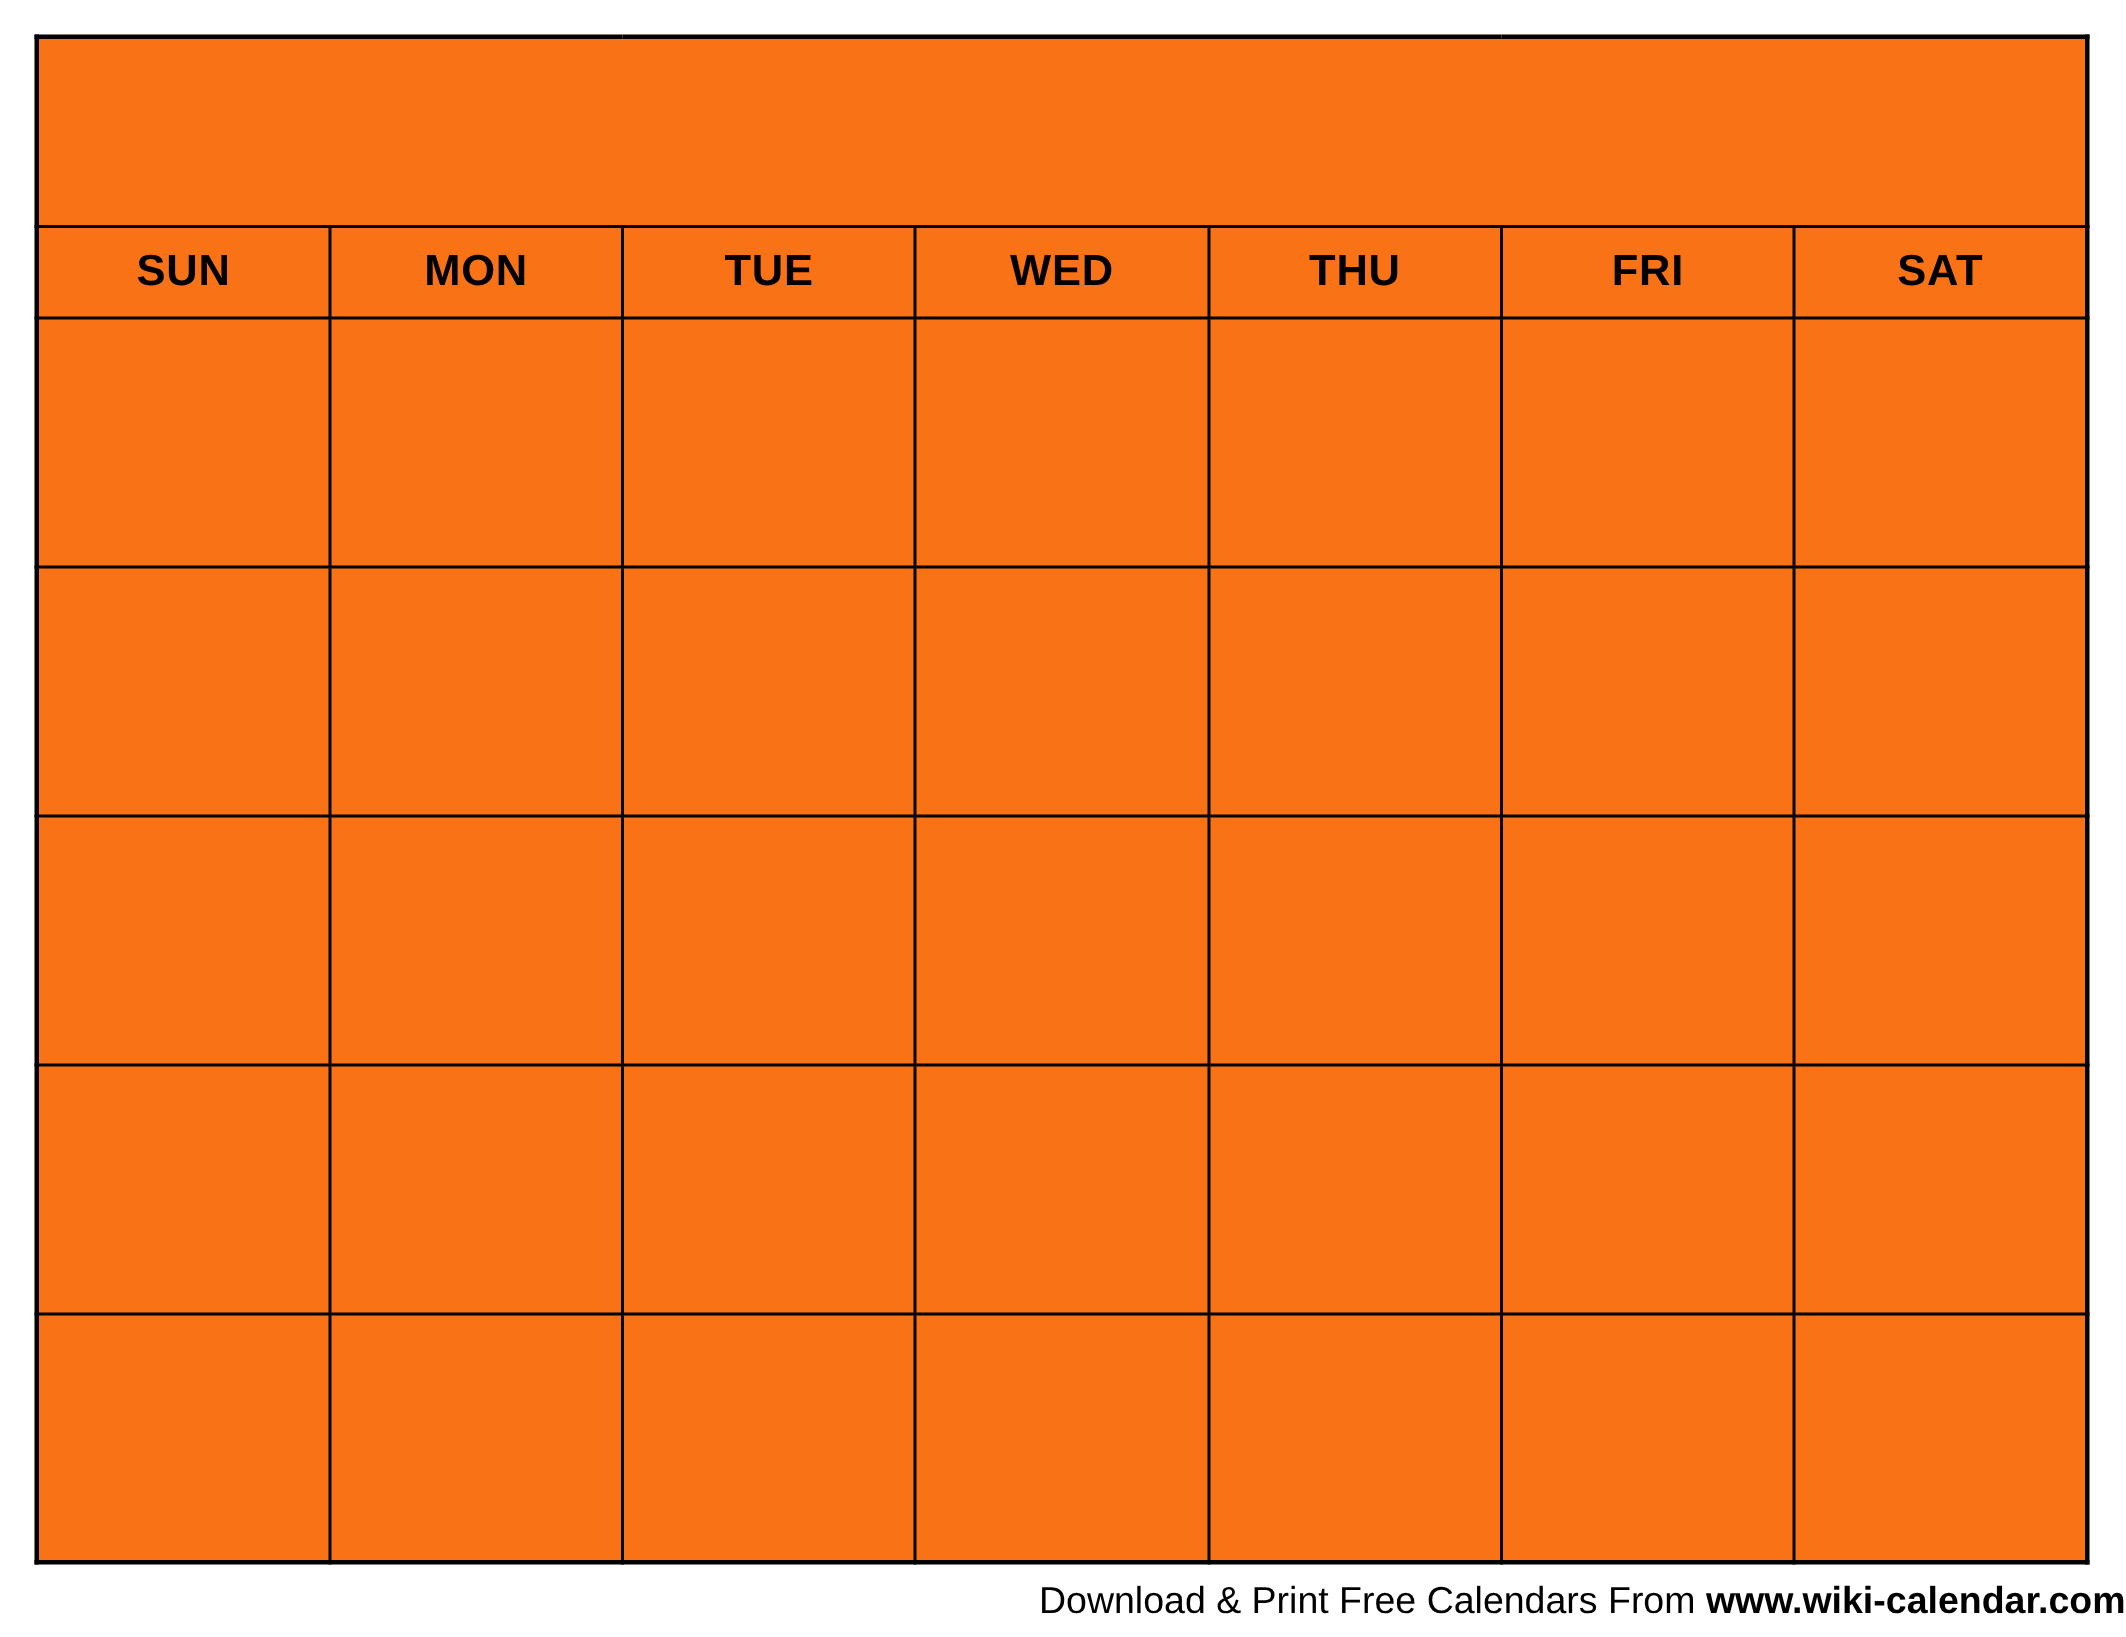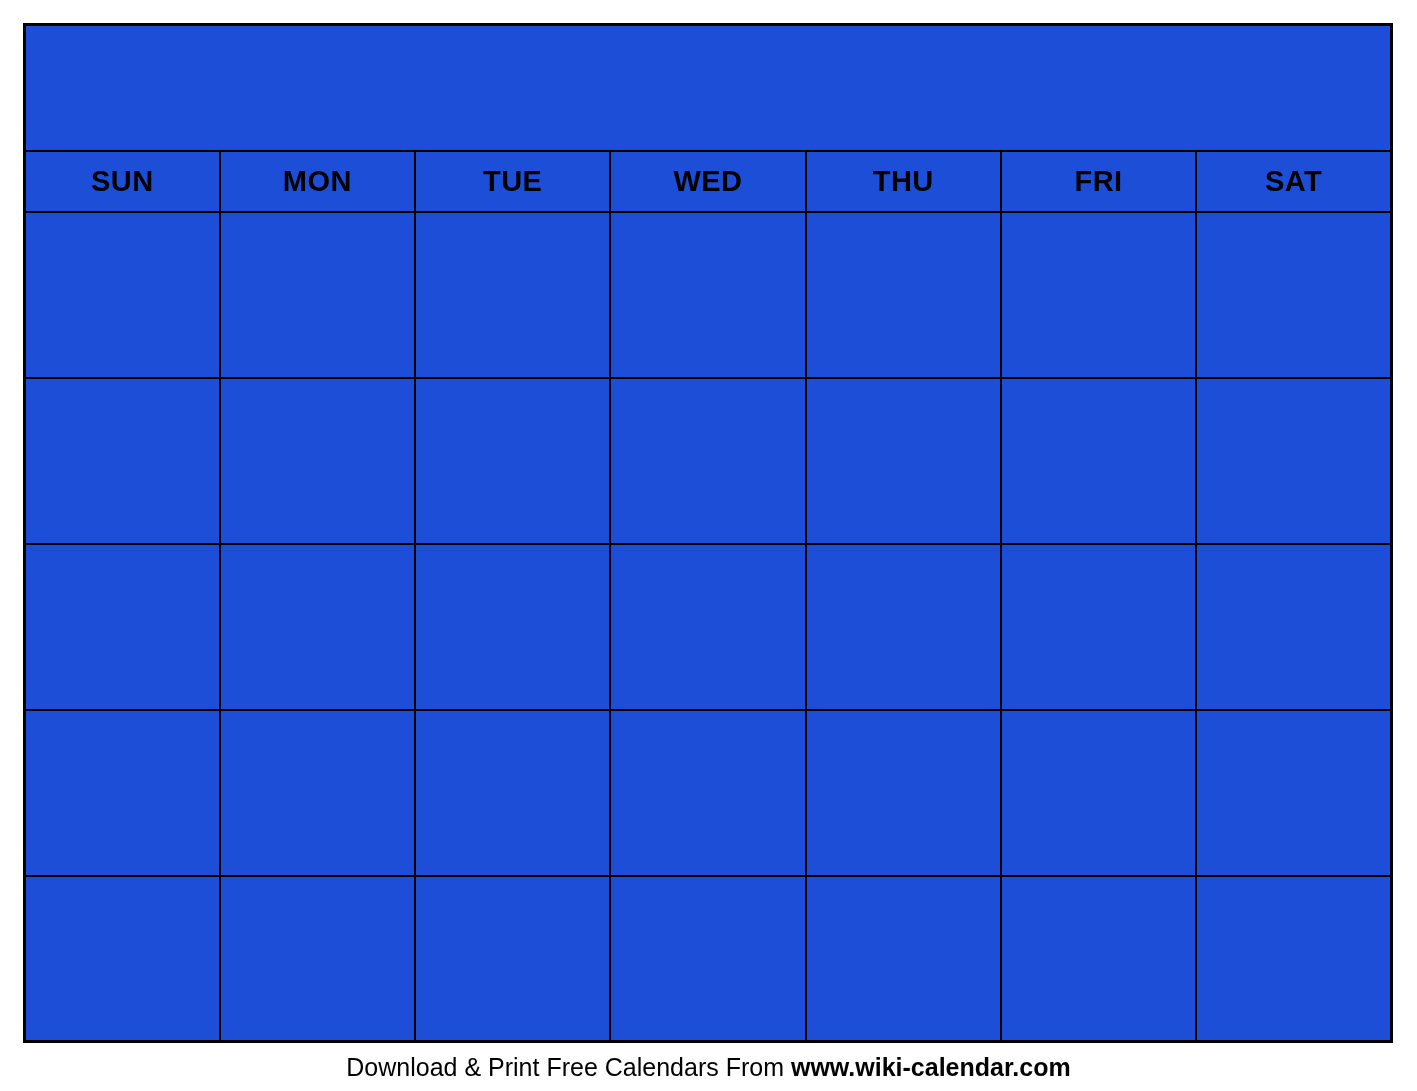"SUN" table.calendar td, table.calendar th { background: #1d4ed8 -> #f97316 }
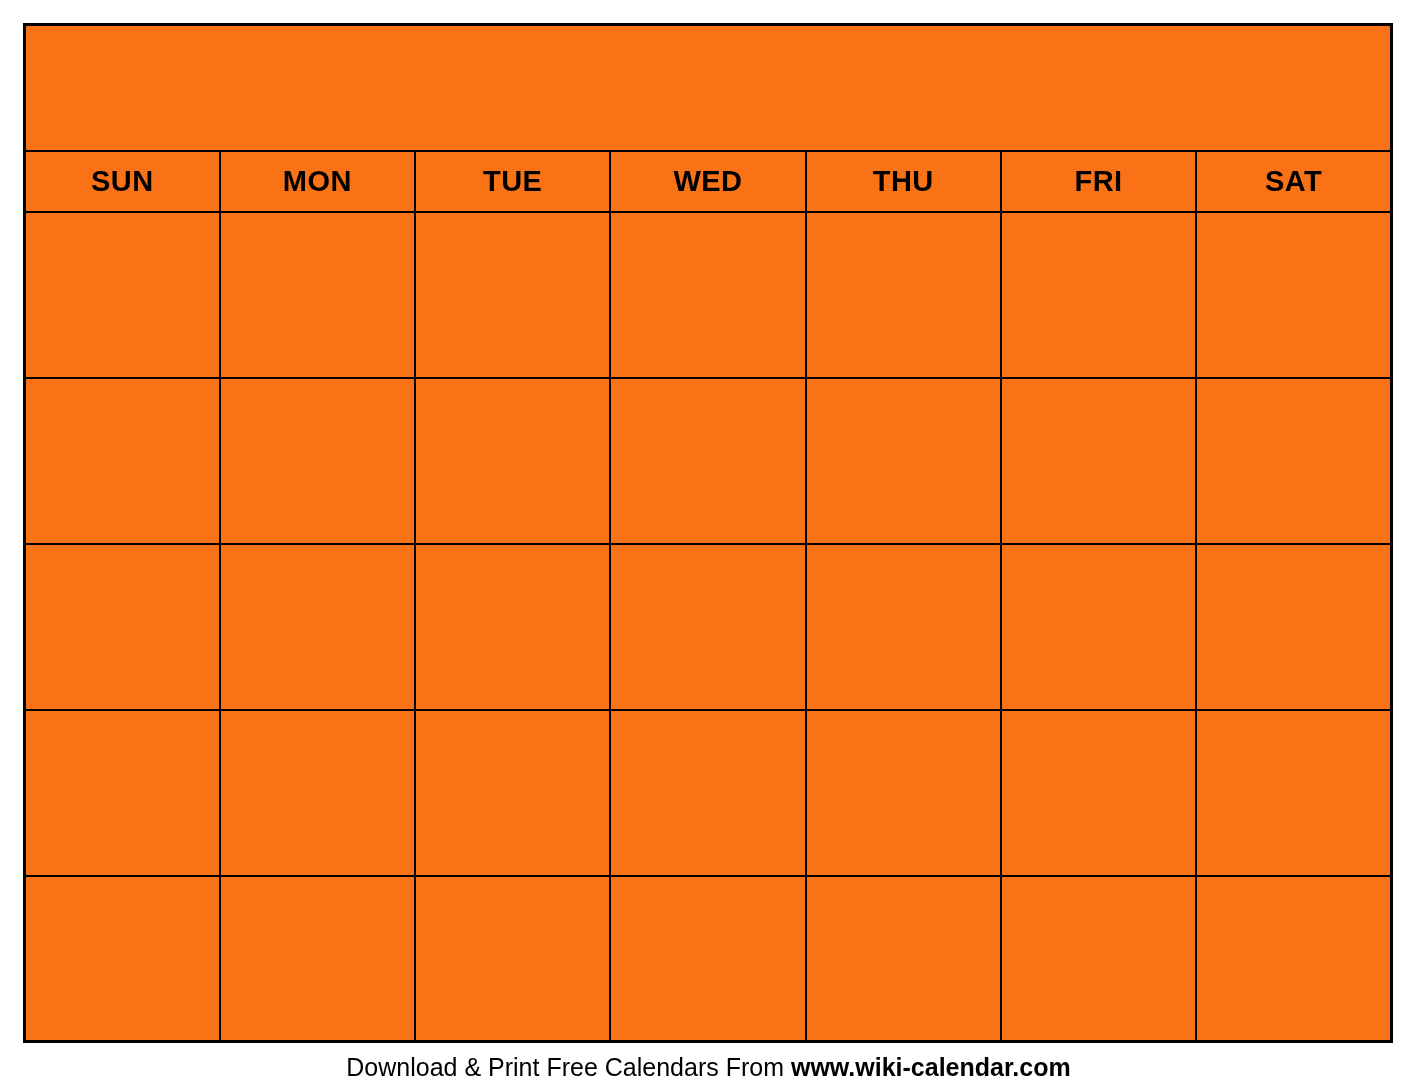"Download & Print Free Calendars" .footer { text-align: center -> right }
